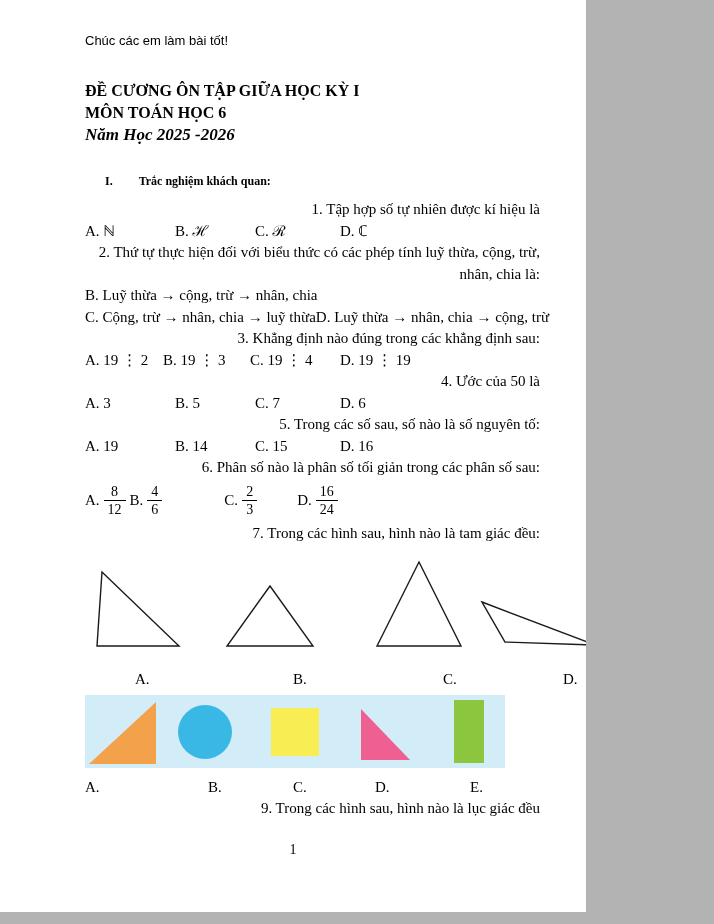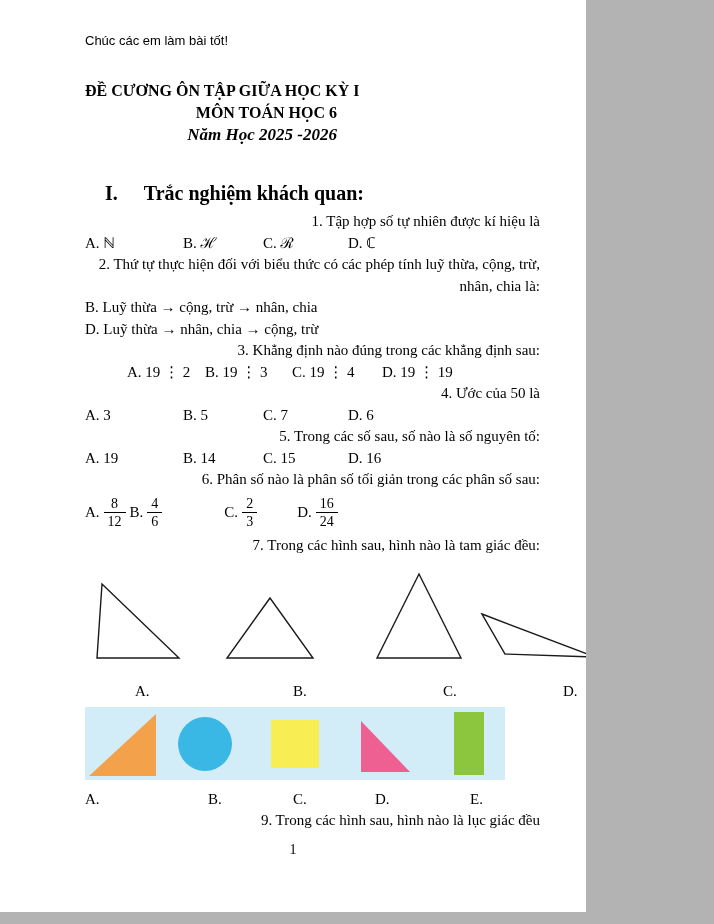"ĐỀ CƯƠNG ÔN TẬP GIỮA" .header-right { text-align: right -> left }
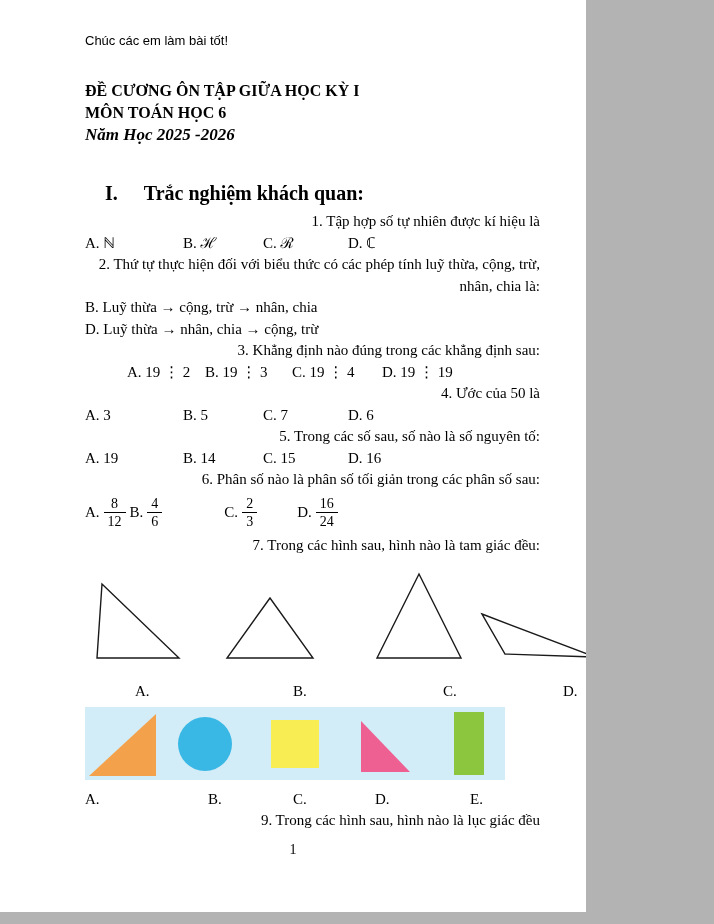"I. Trắc nghiệm khách quan:" .section-heading { font-size: 20px -> 12px; margin-top: 36px -> 24px }
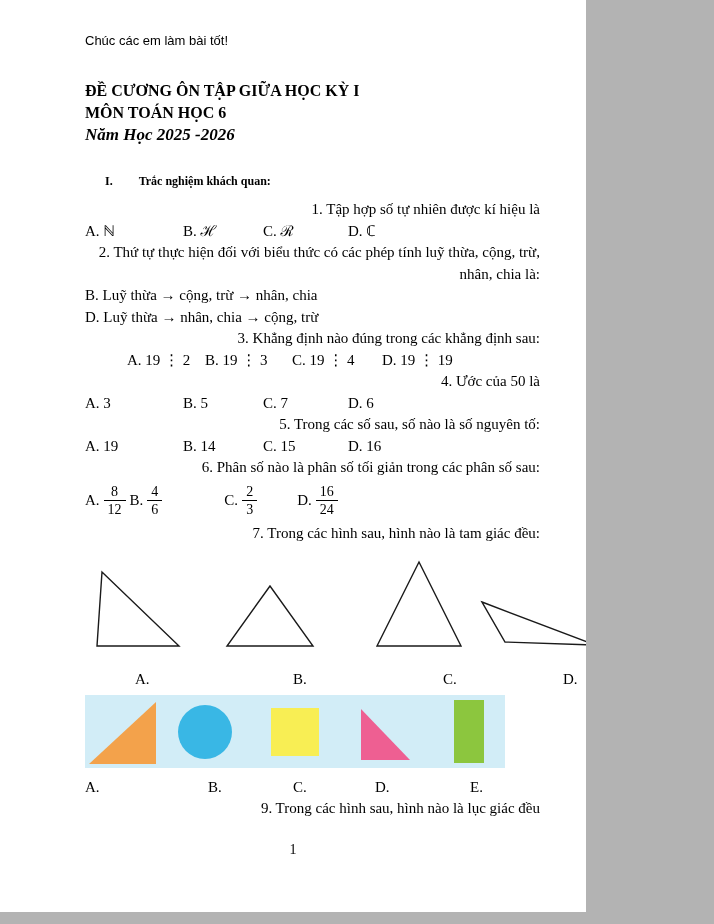"B. ℋ" .row-std .o2 { margin-left: 8px -> none }
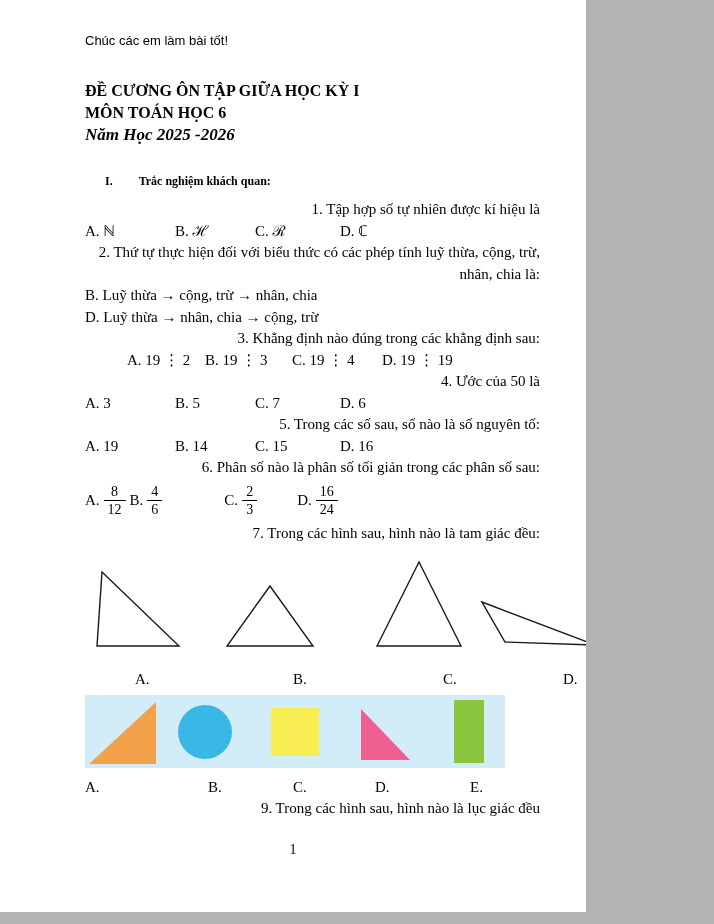"C. Cộng, trừ → nhân," span.opt { html: none -> <span>C. Cộng, trừ → nhân, chia → luỹ thừa</span> }
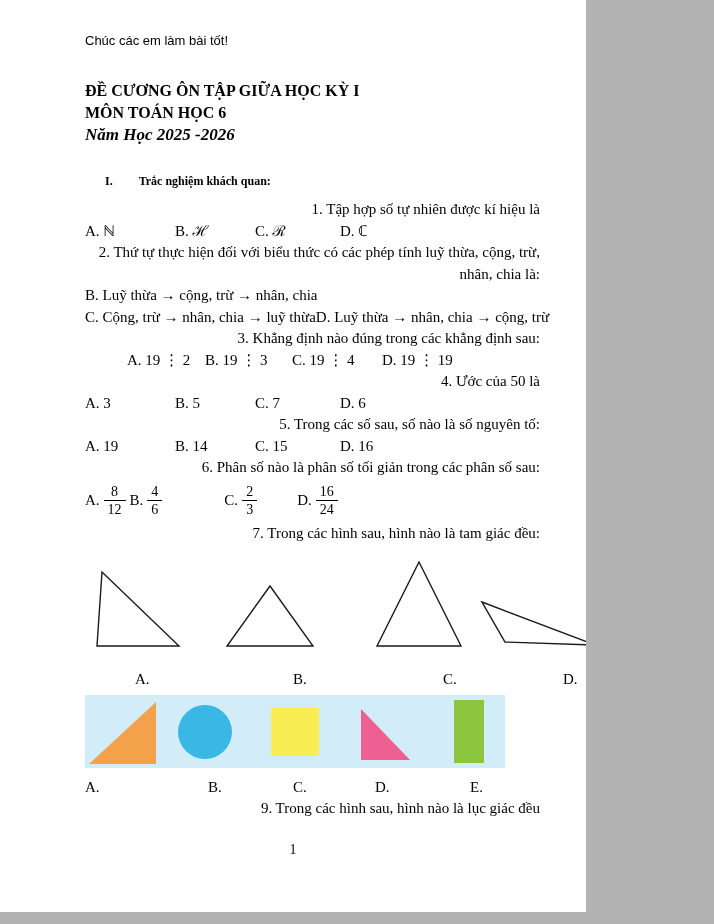"A. 19 ⋮ 2" .row-q3 .o1 { margin-left: 42px -> none }
